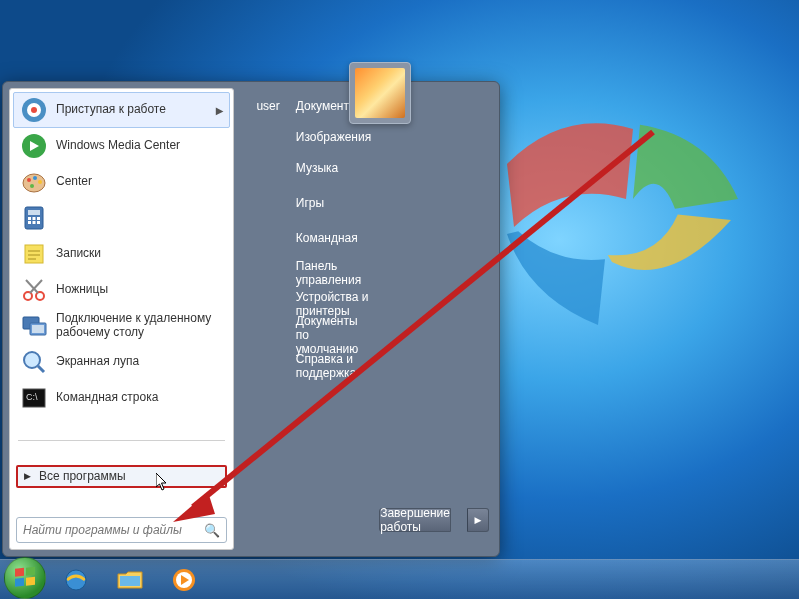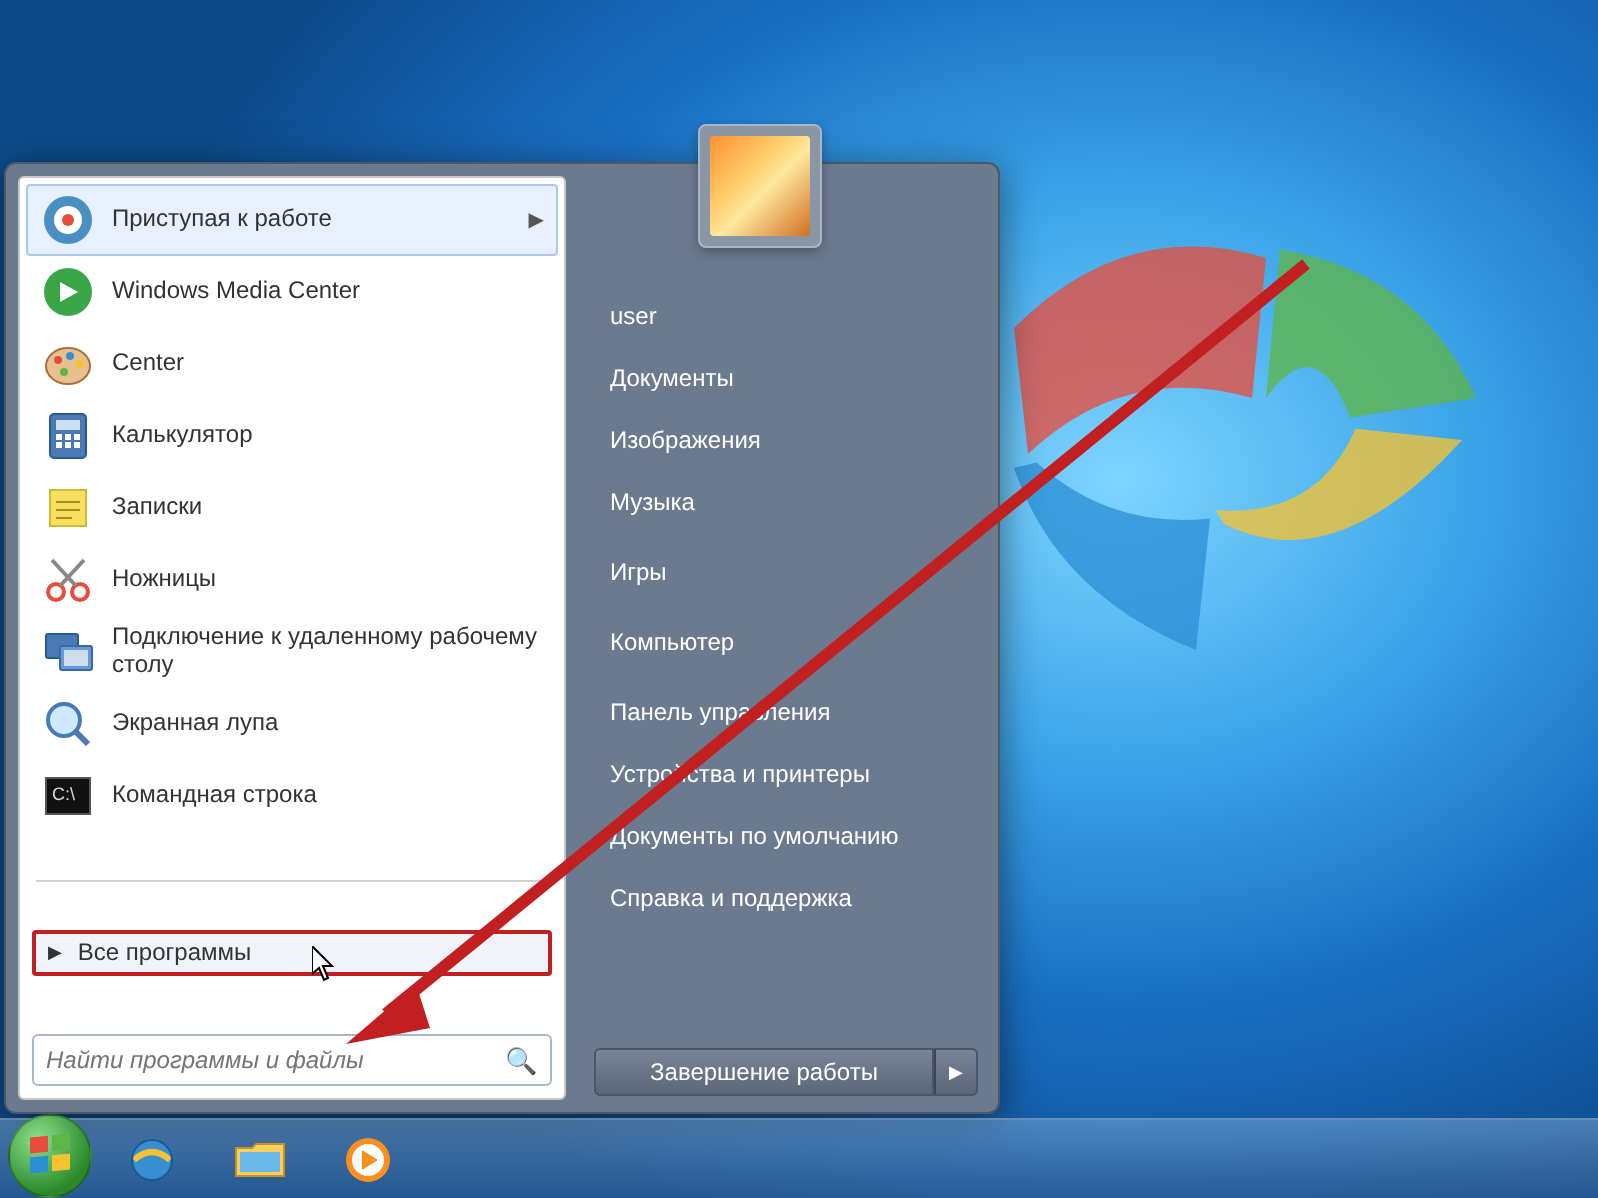"Приступая к работе" .sm-left { width: 274px -> 306px }
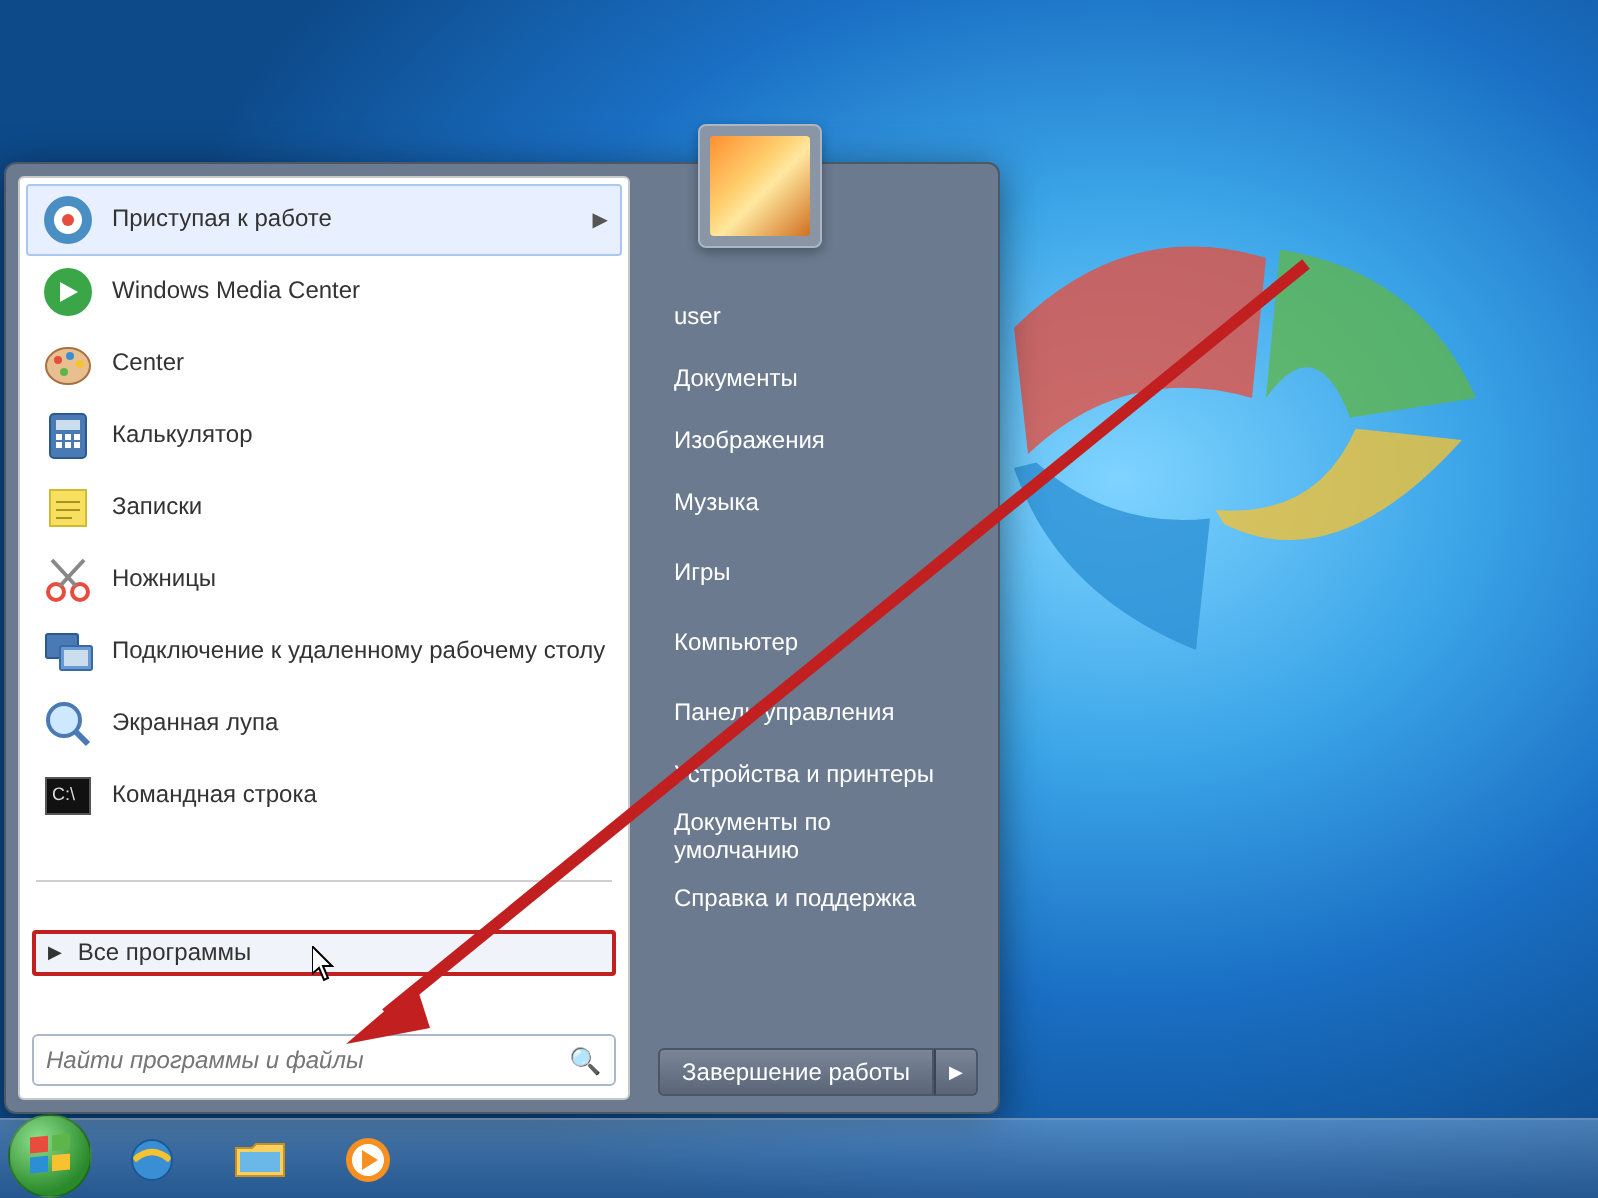"user" .sm-right { flex-direction: column -> none; padding: 8px 10px 8px 14px -> 8px 10px 24px 14px }
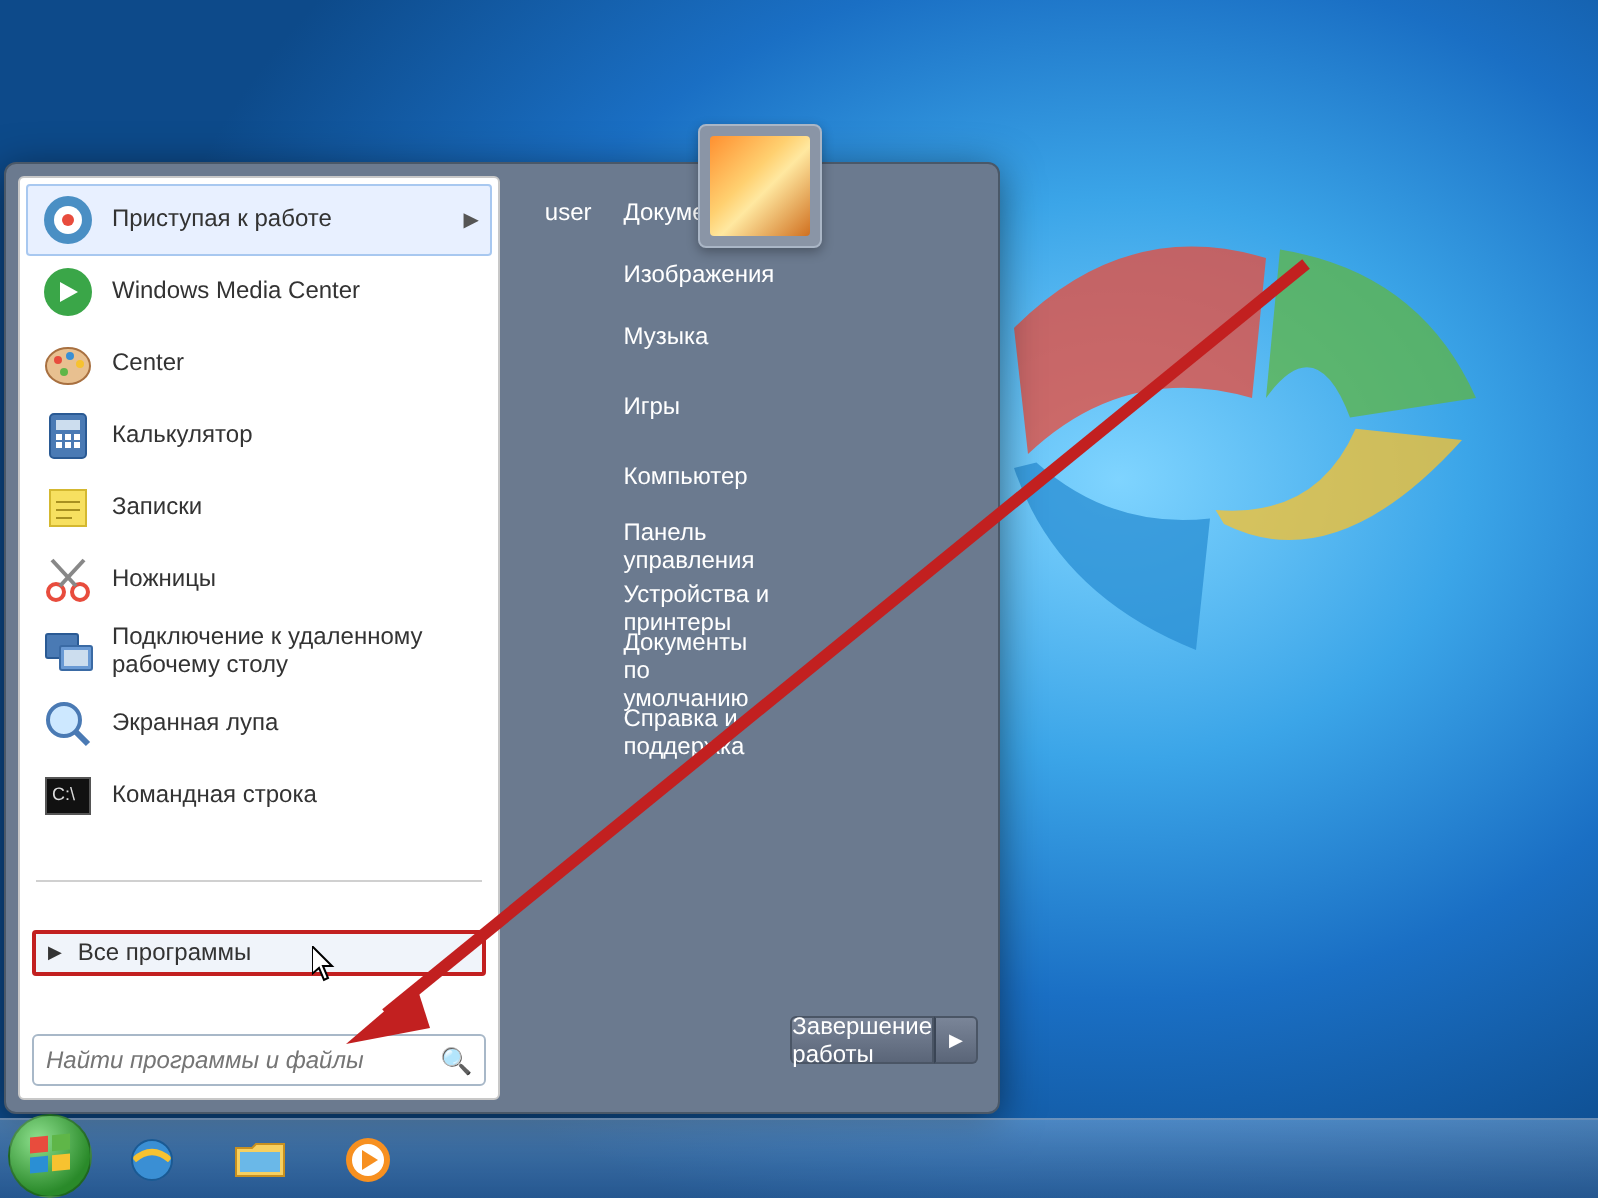"Калькулятор" span.prog-label { html: <span>Калькулятор</span> -> none }
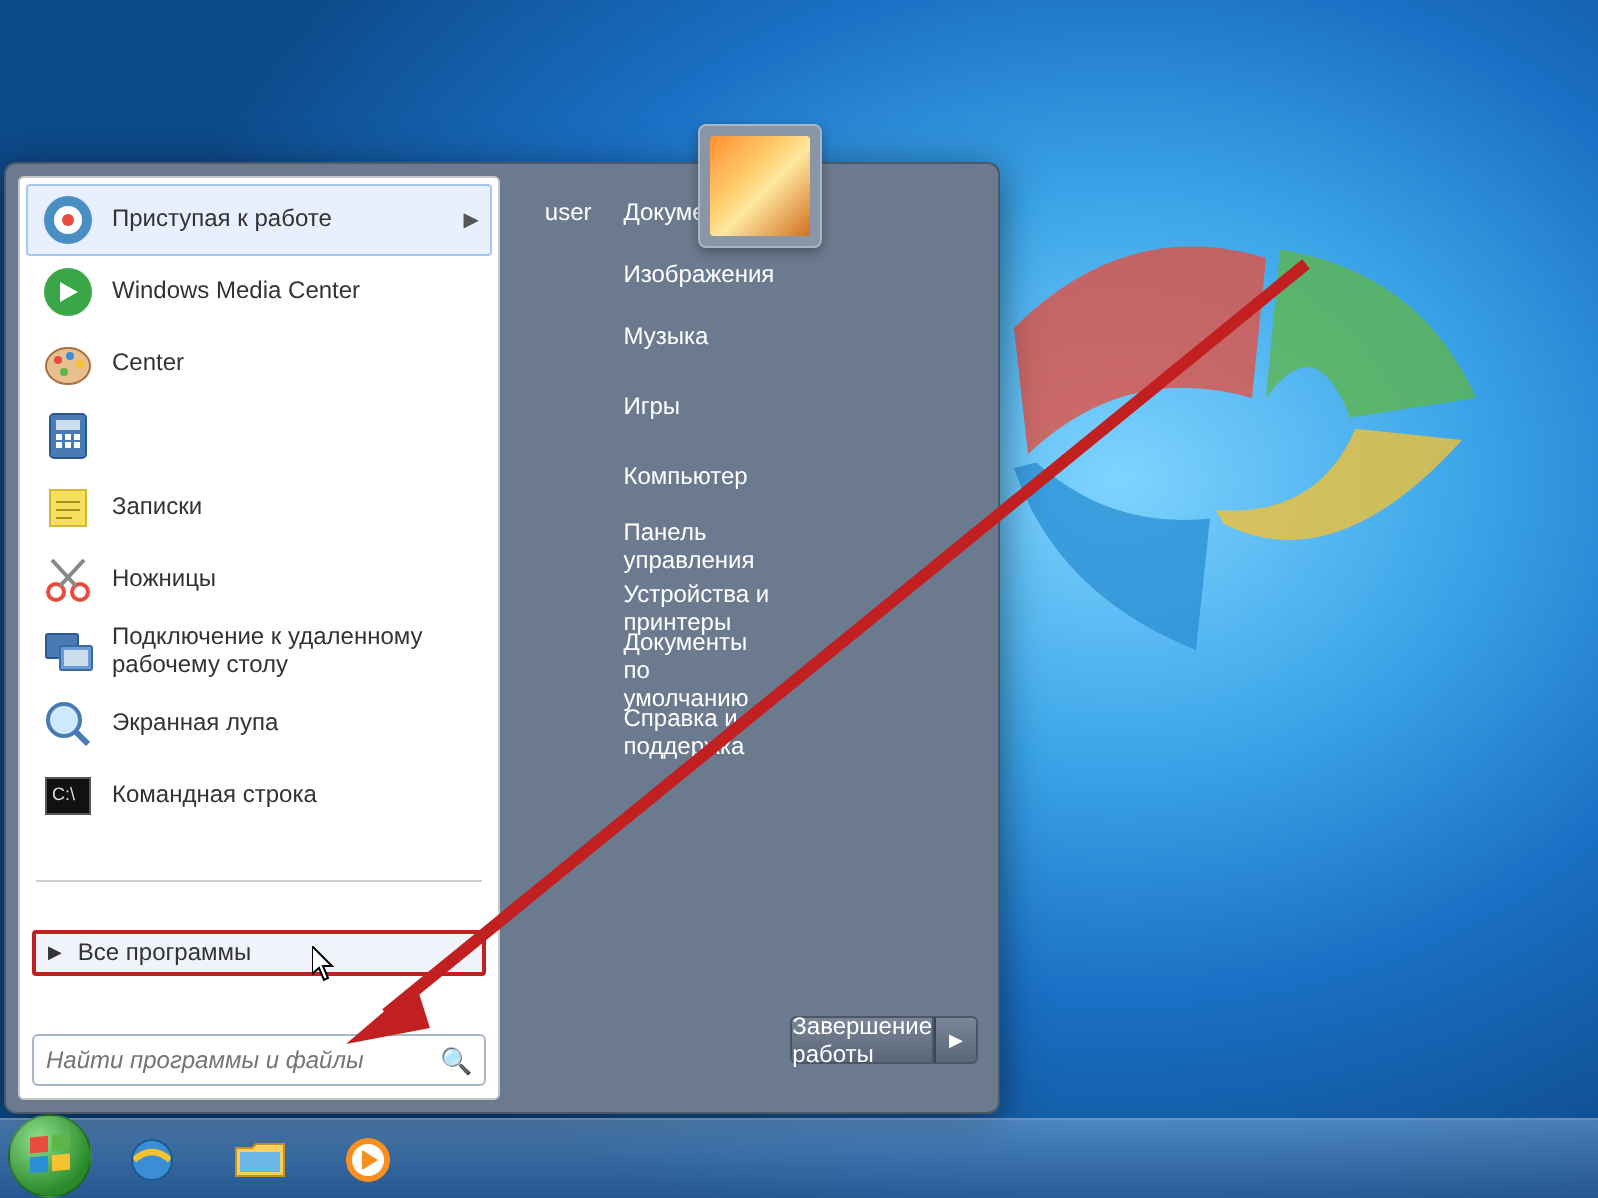"Компьютер" div.right-item { text: Компьютер -> Командная }
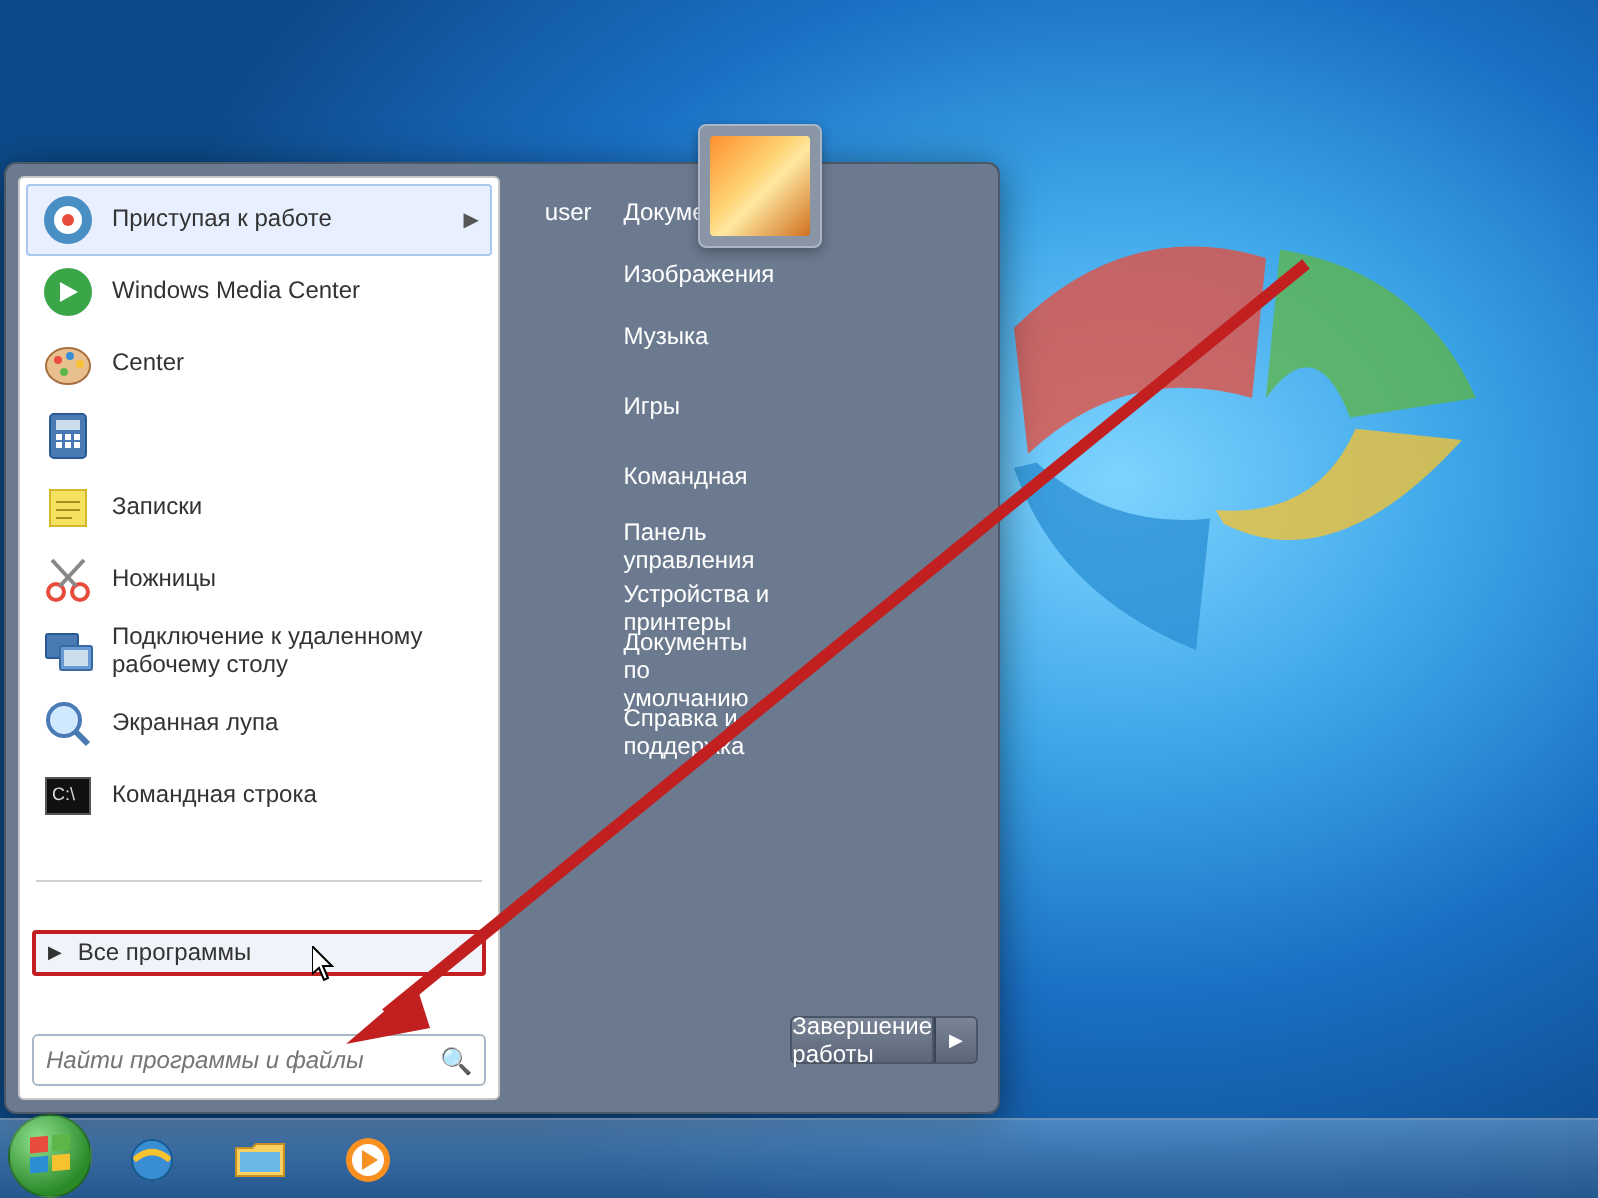"Завершение работы" .shutdown-row { gap: 0 -> 16px }
